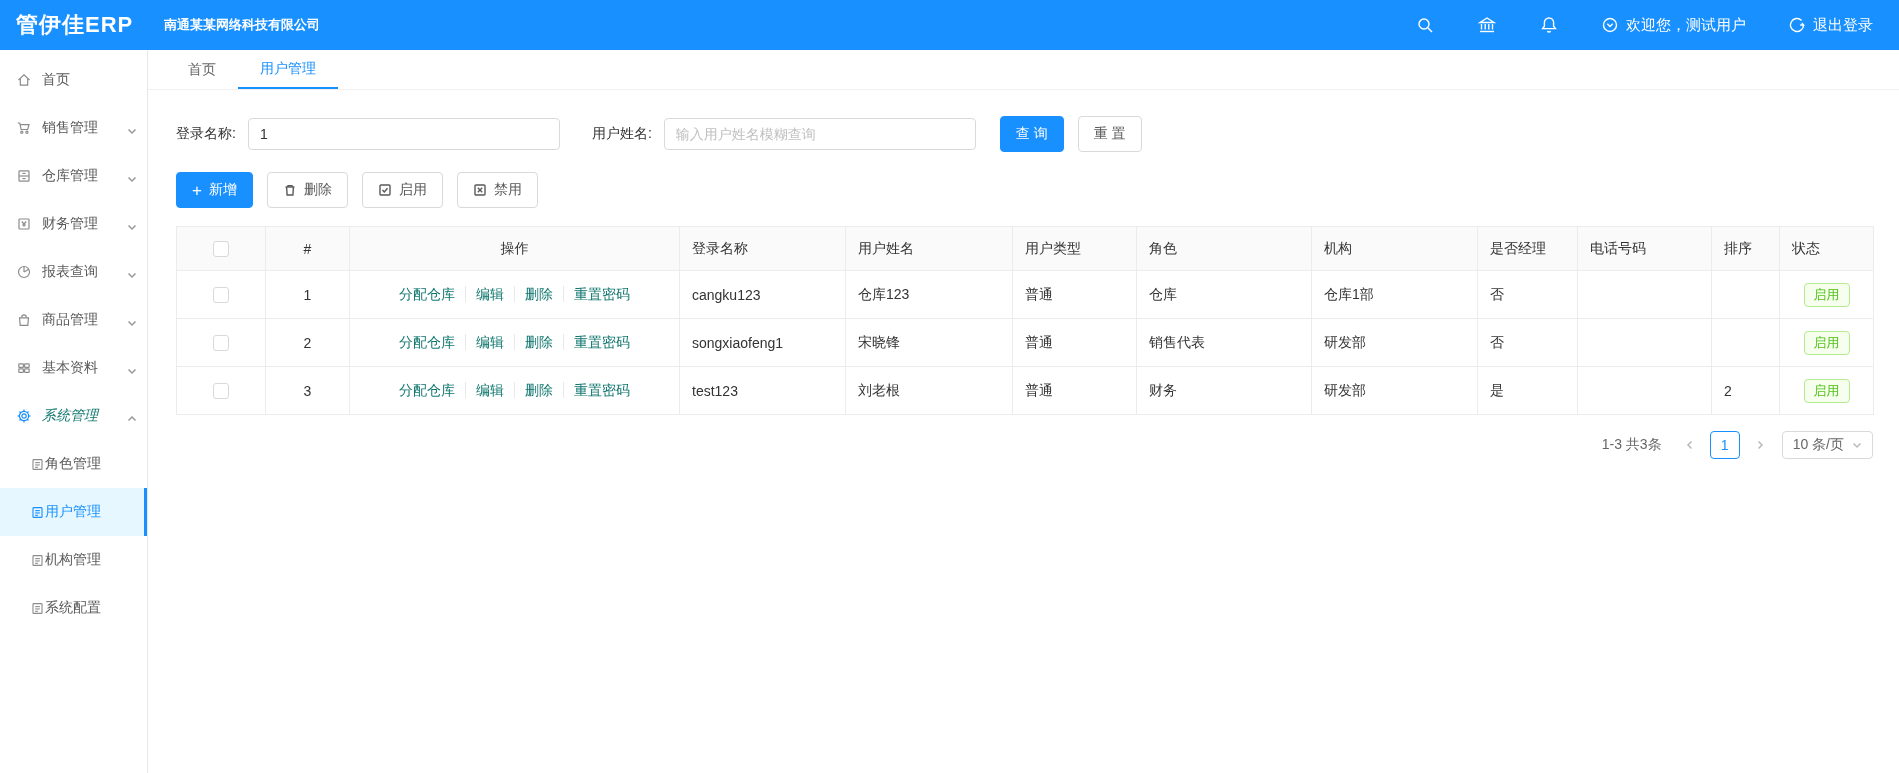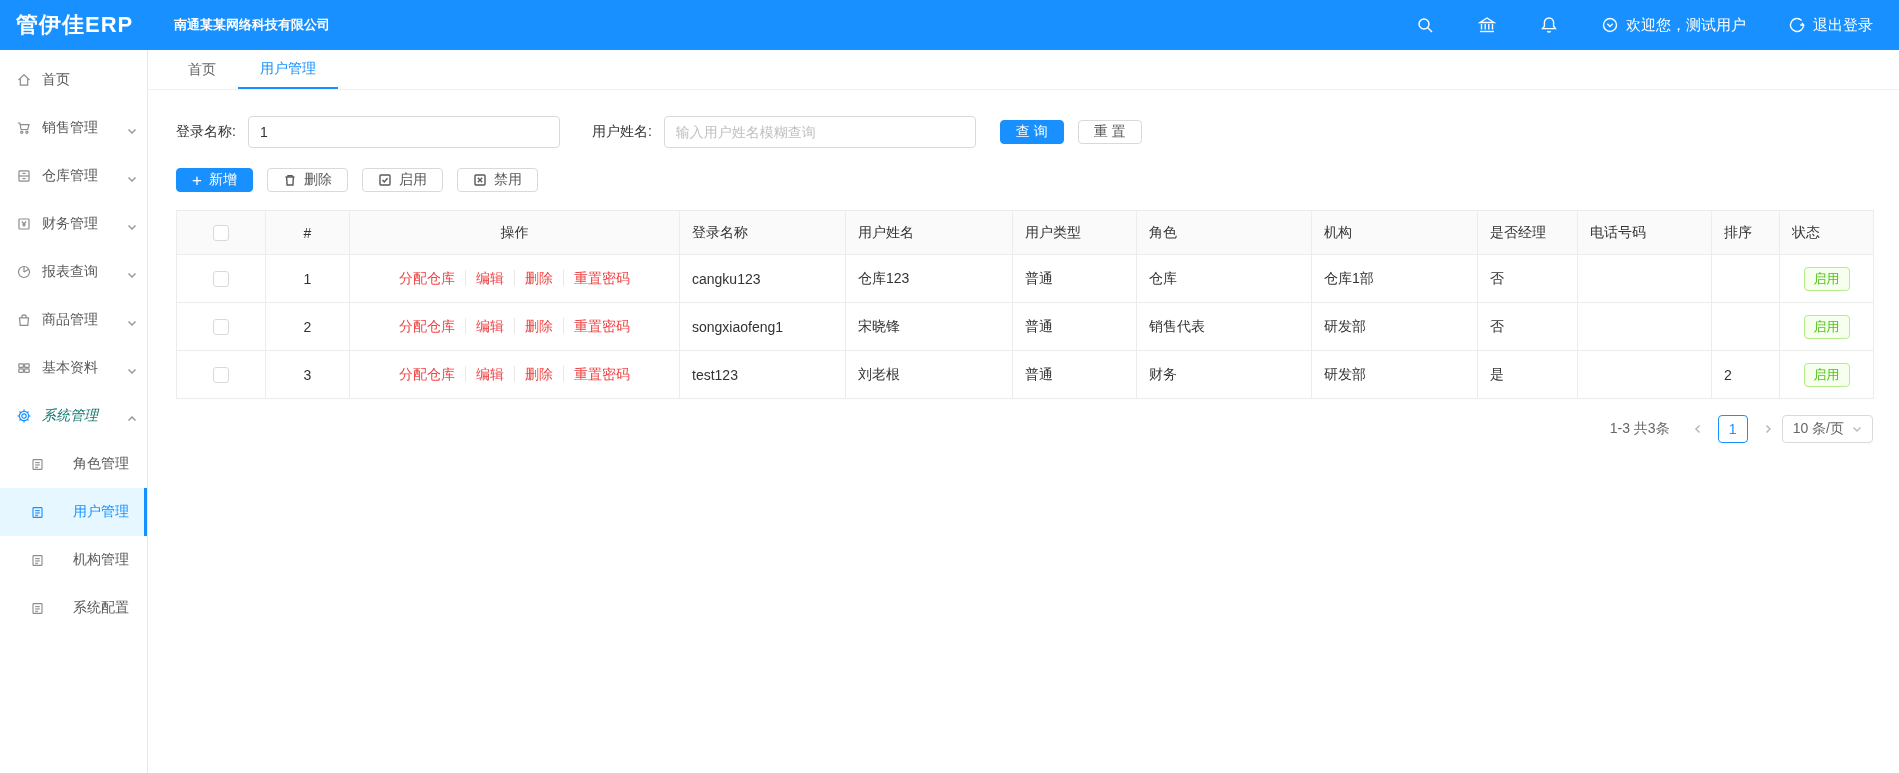"管伊佳ERP" .topbar { gap: 10px -> none }
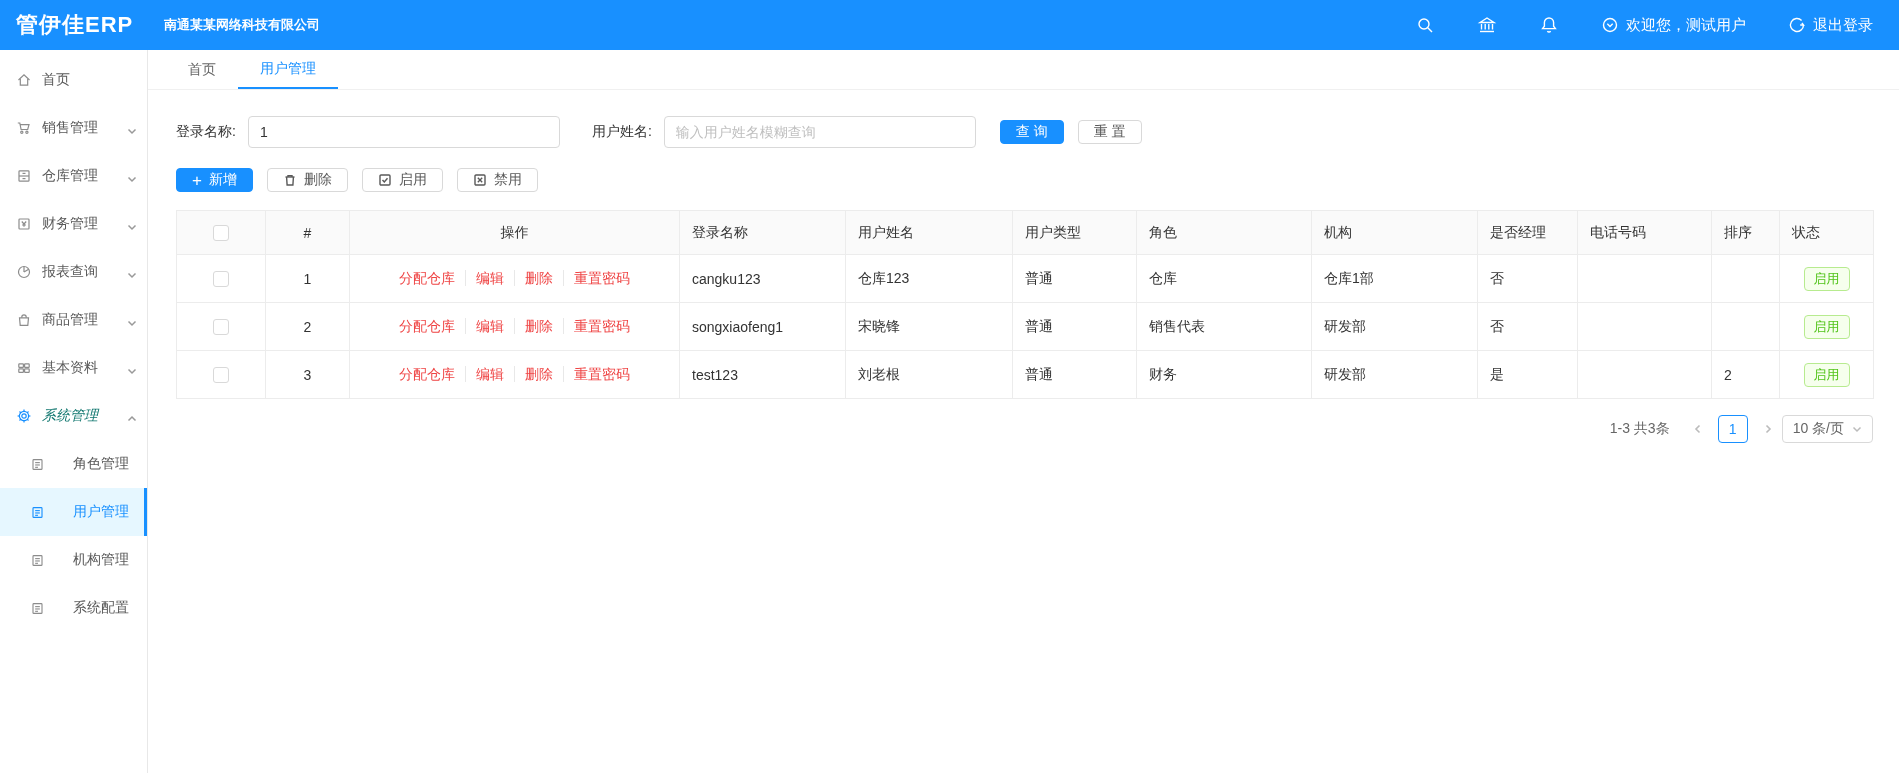"查 询" .btn { height: 24px -> 36px }
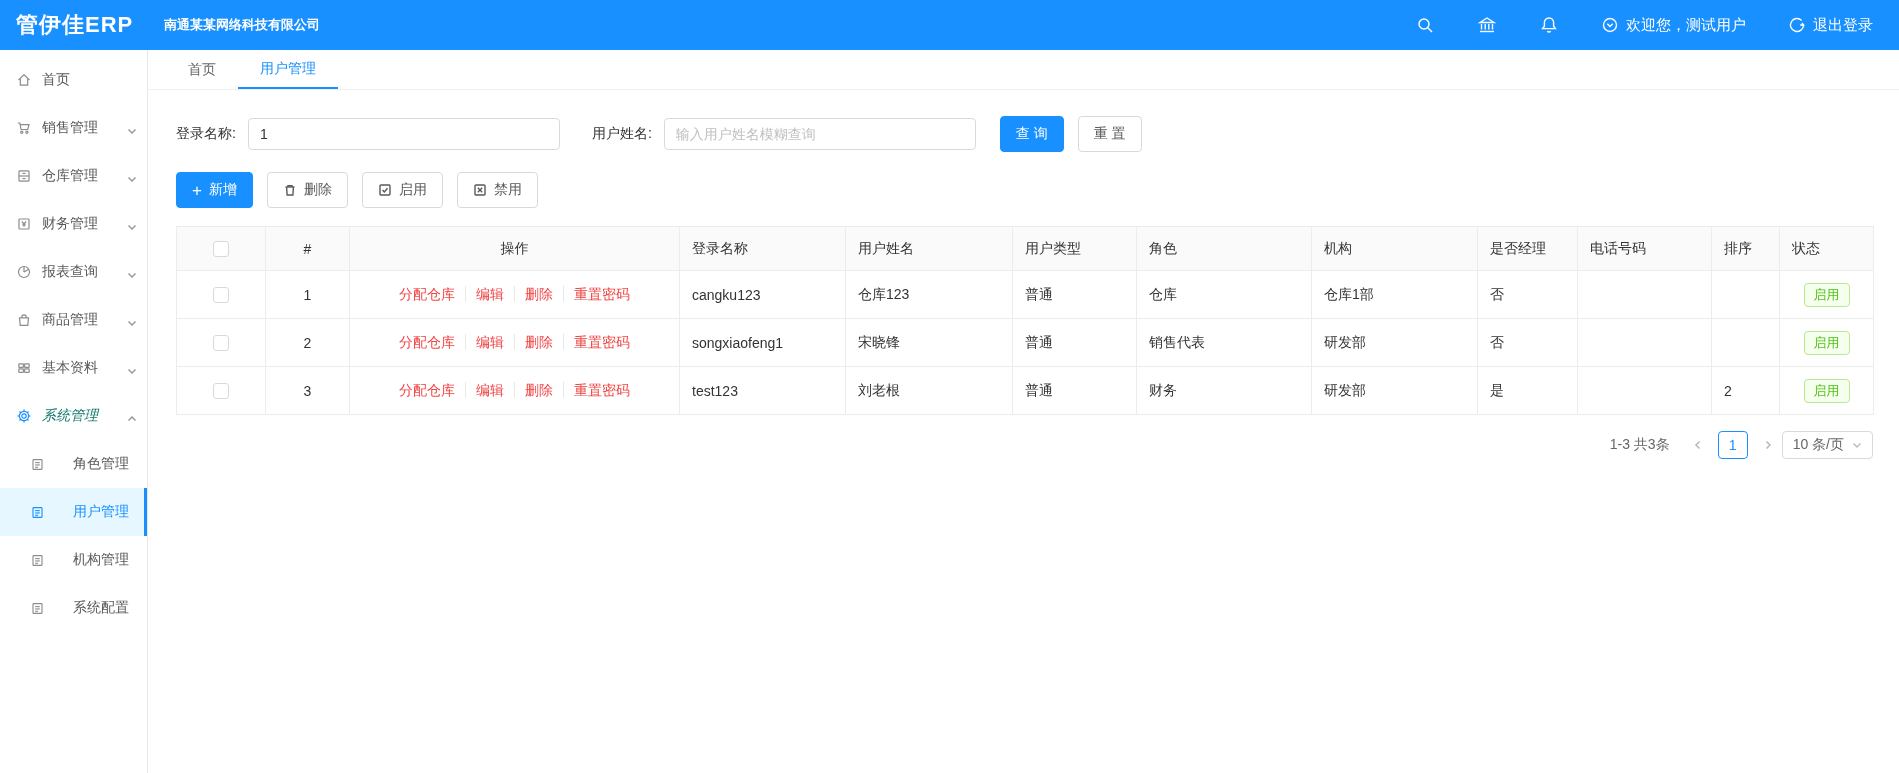"分配仓库" .op-link { color: #ef4444 -> #0f766e }
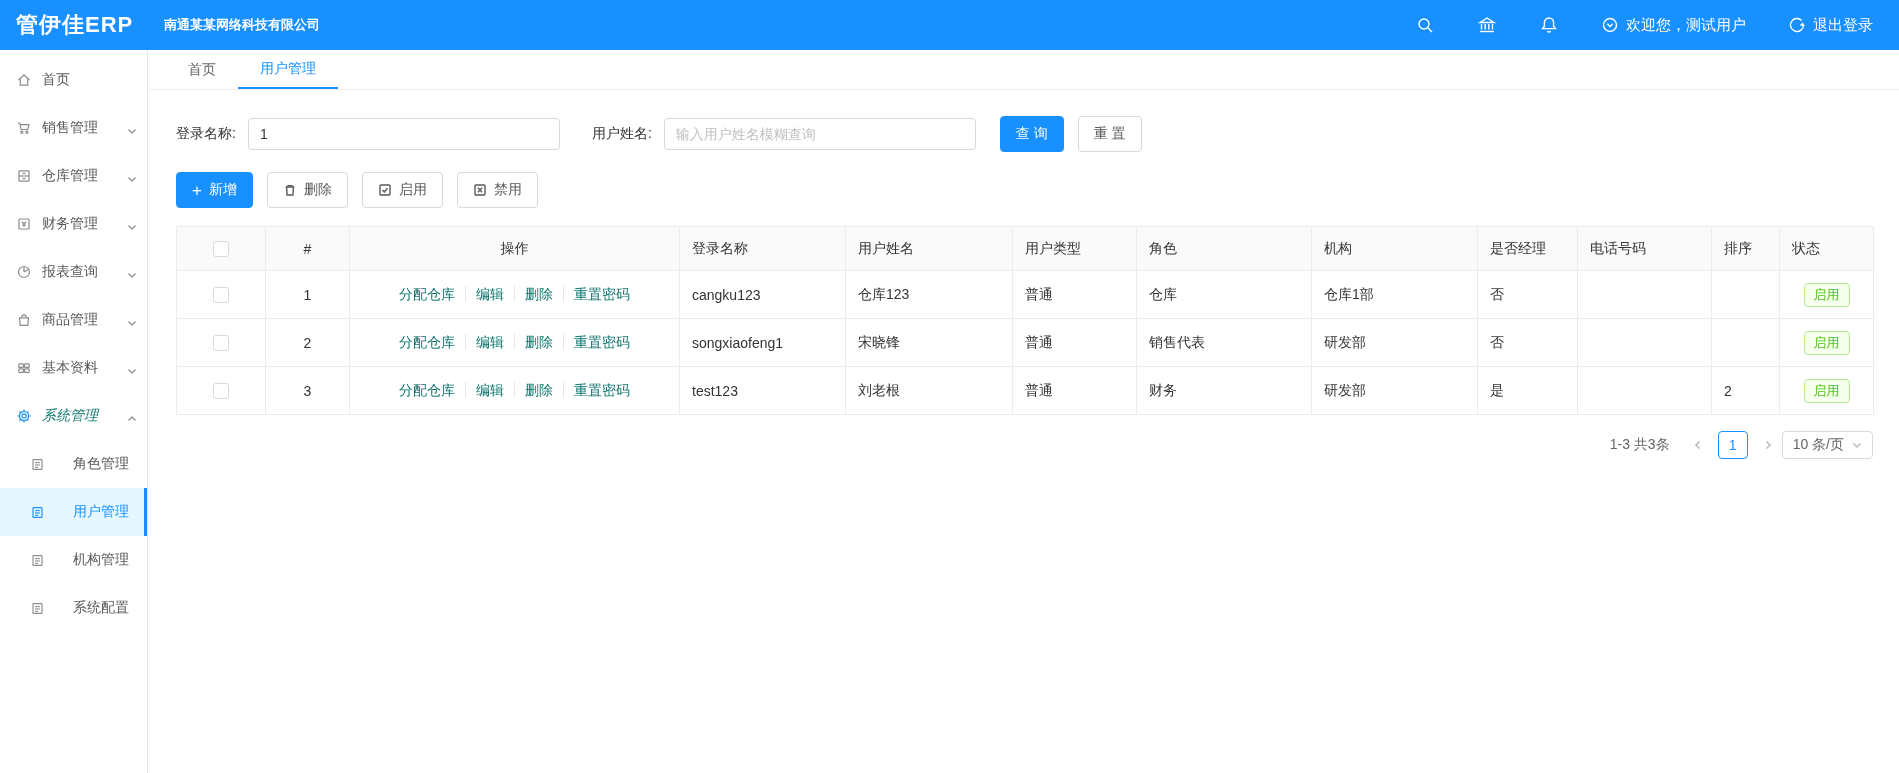"10 条/页" .pg-size { margin-left: 0 -> 8px }
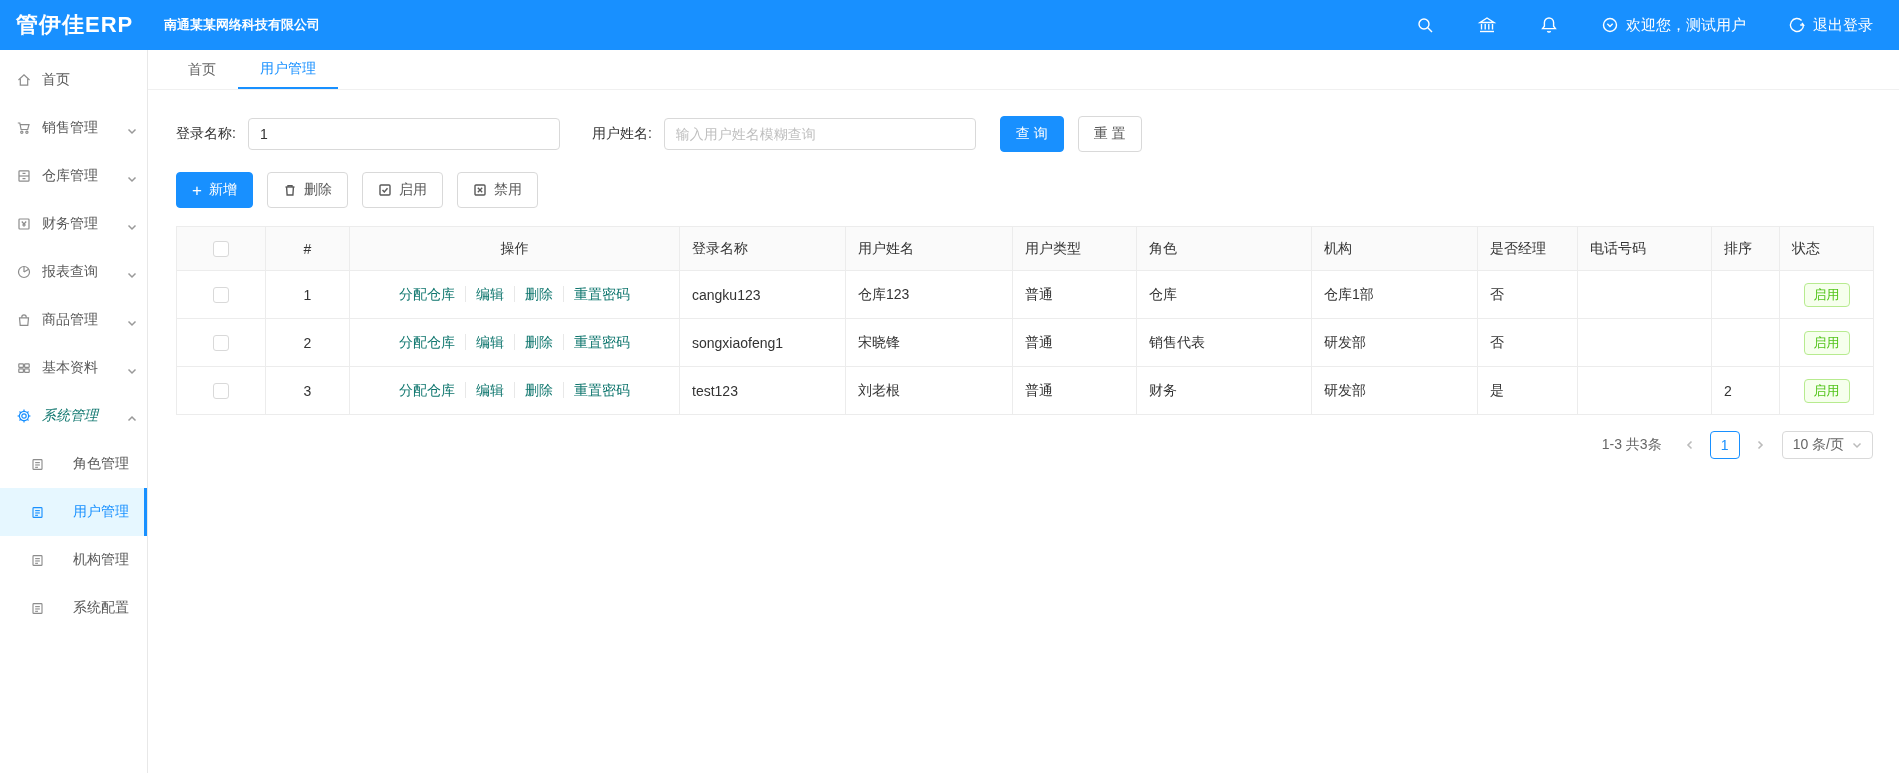"角色管理" .submenu-item .mi-label { margin-left: 28px -> 0 }
